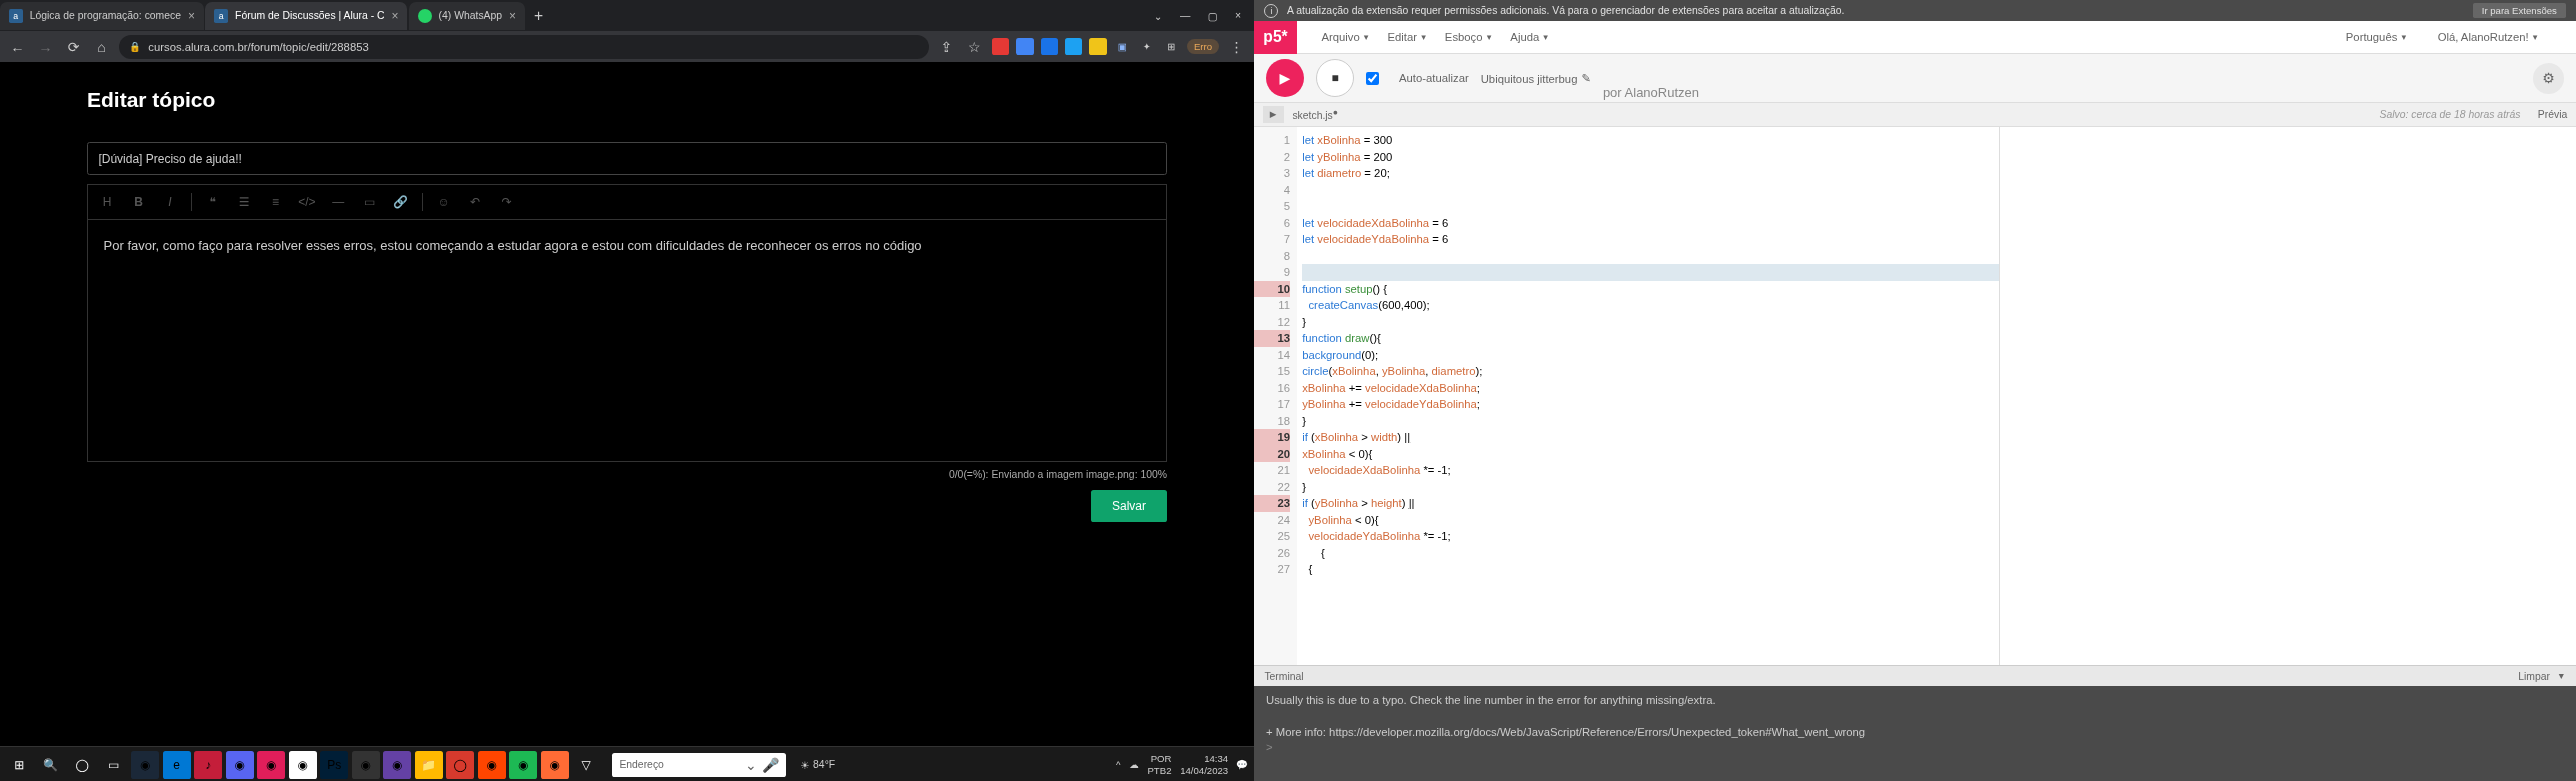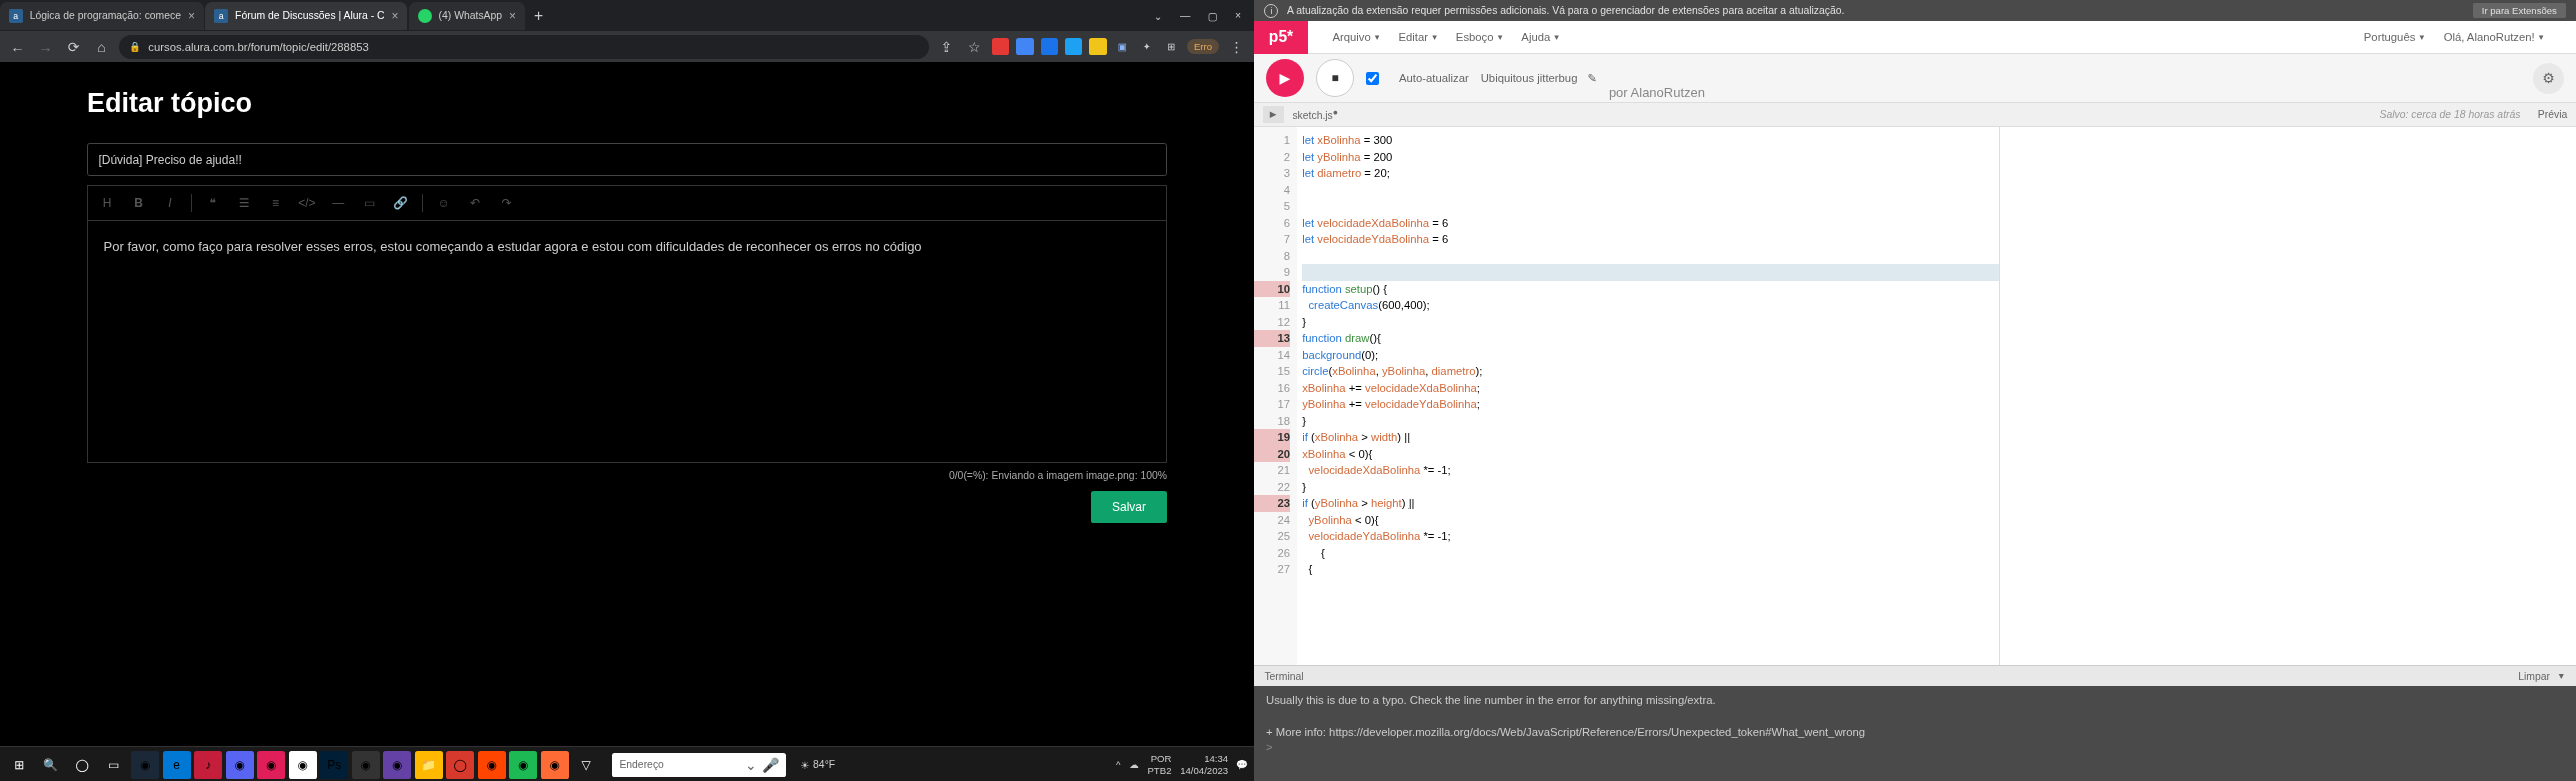"p5*" .logo { width: 54px -> 43px }
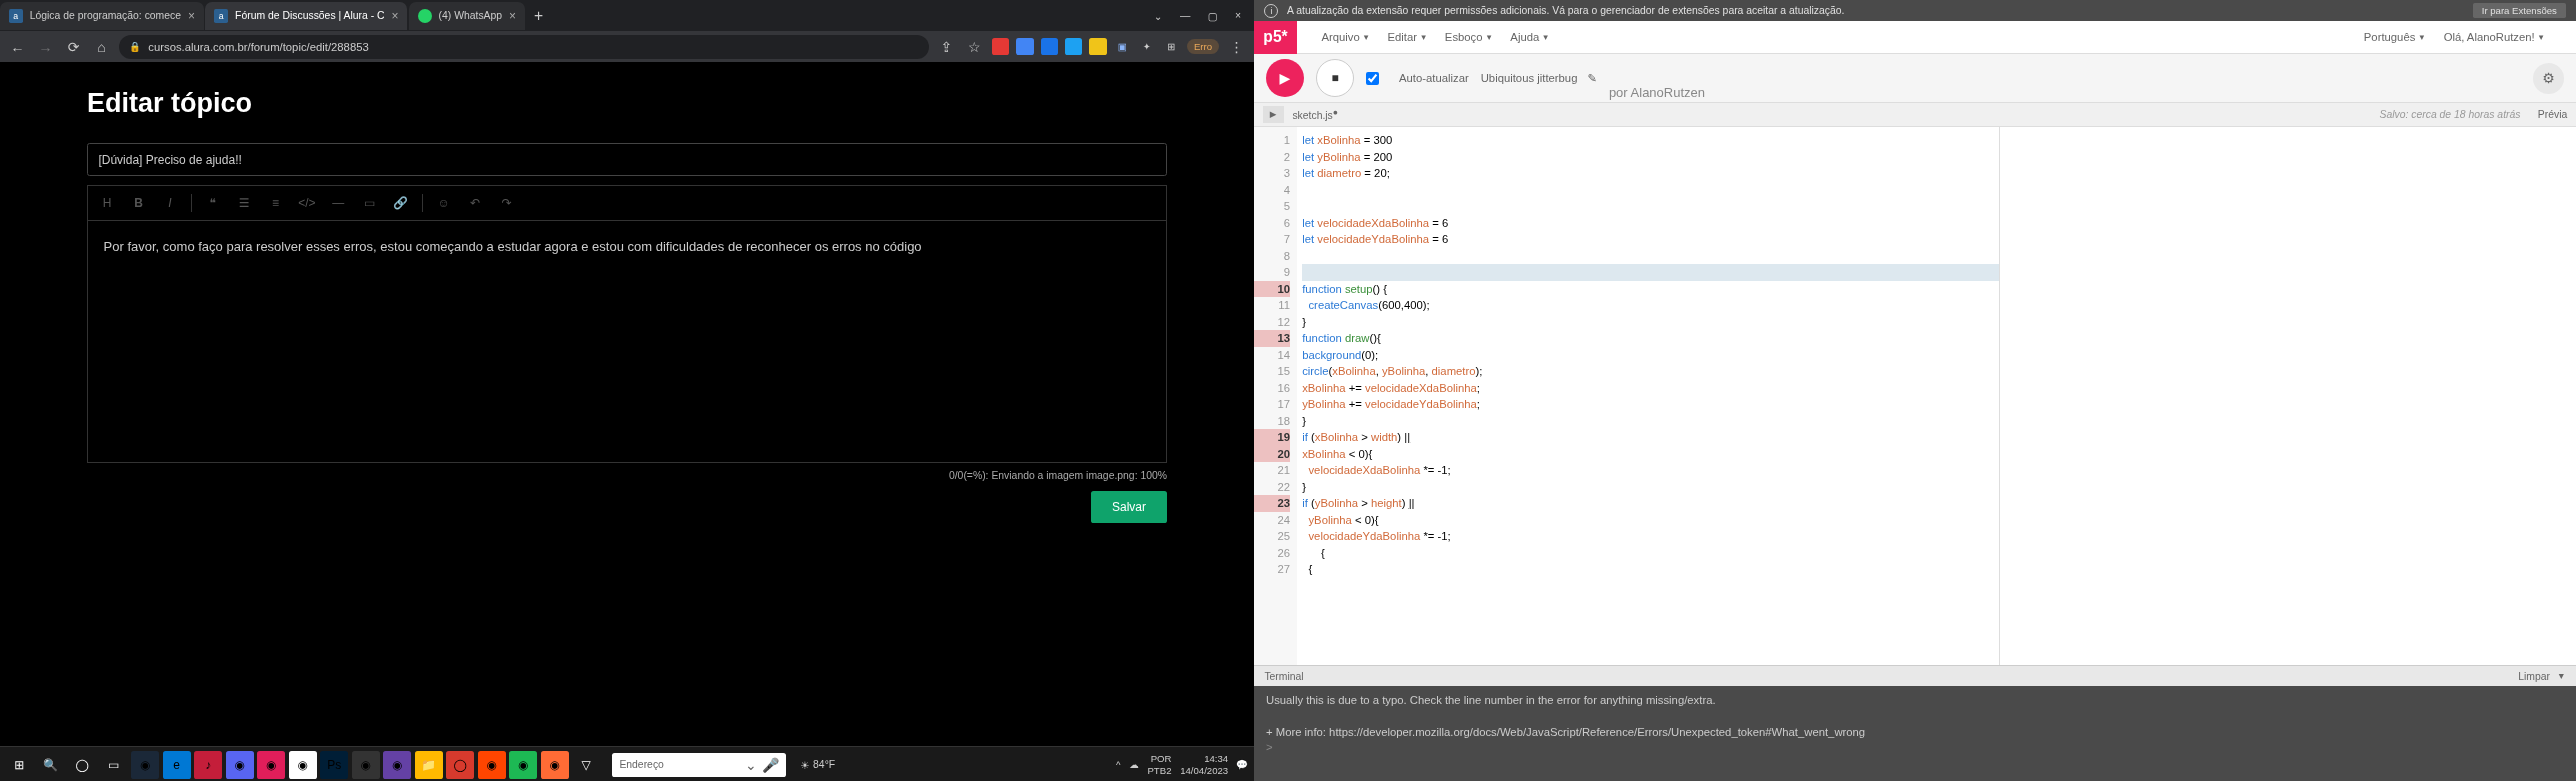"Português" .menuright { gap: 4px -> 16px; padding-right: 24px -> 30px }
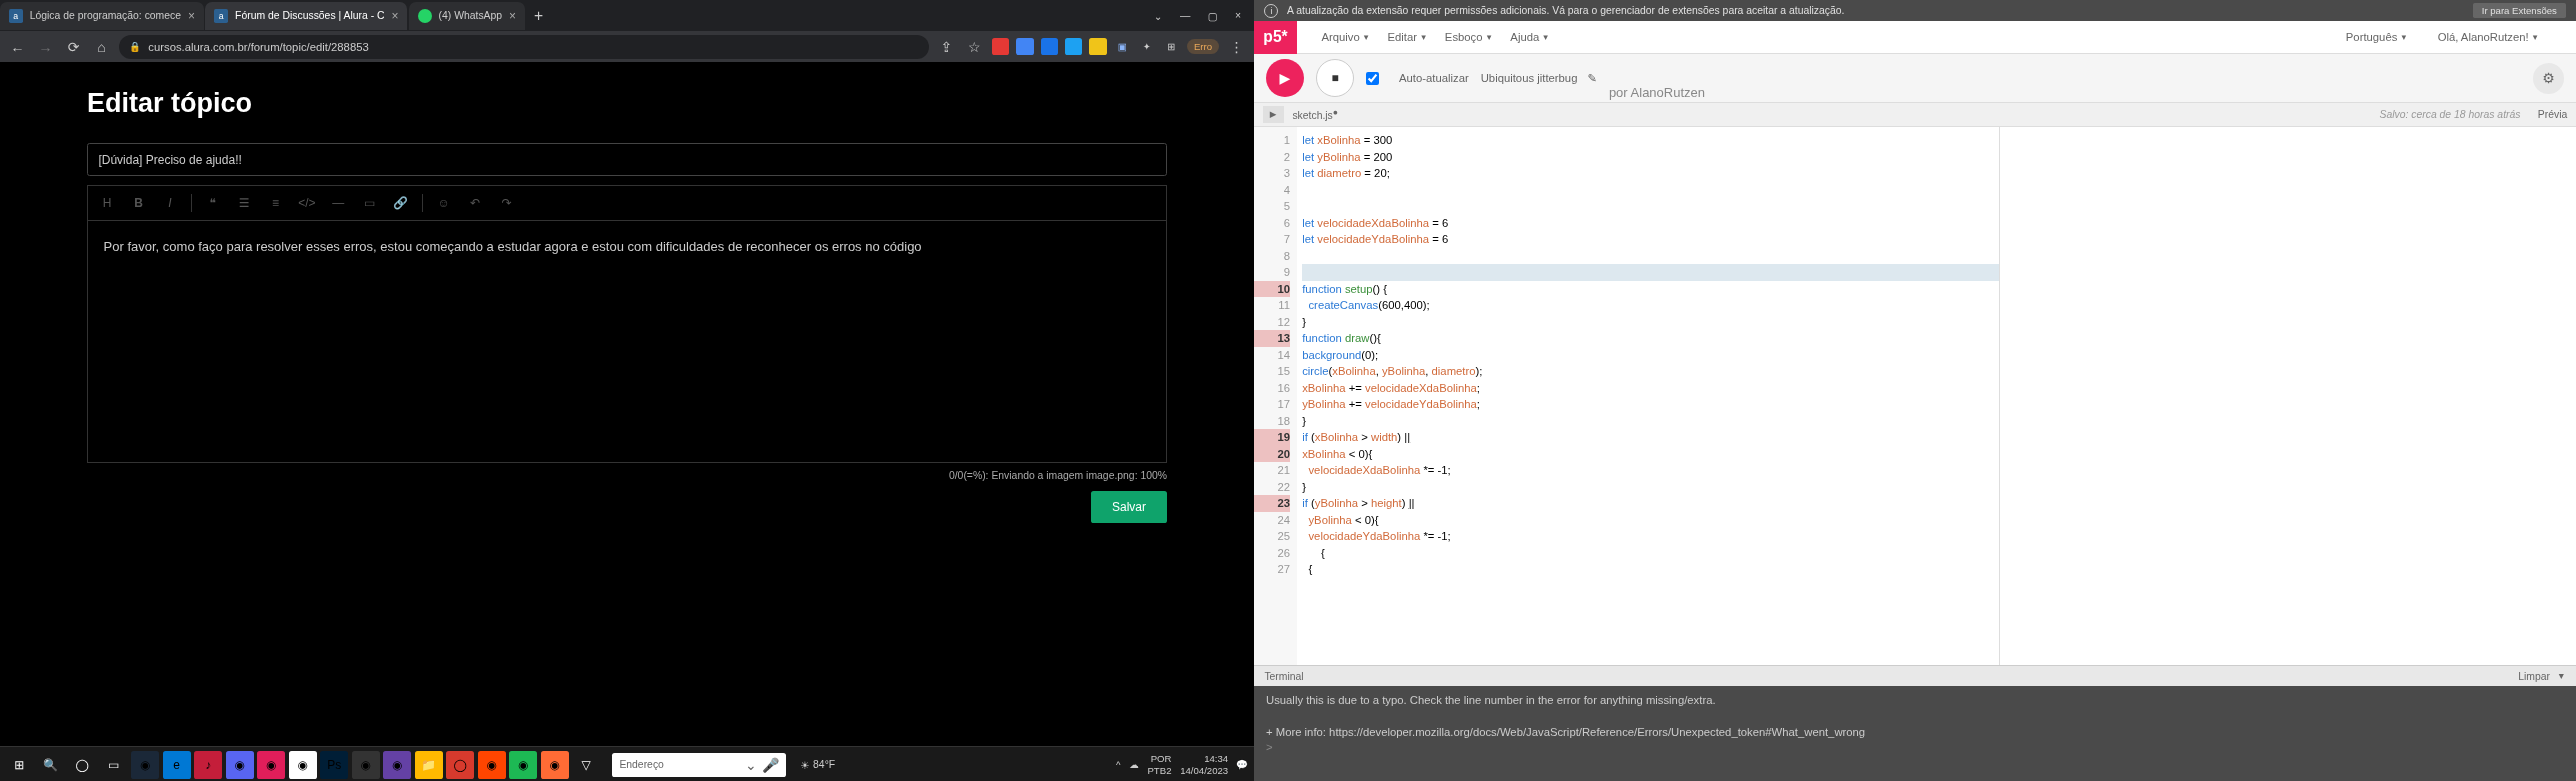"Ubiquitous jitterbug" .sketchname { align-items: center -> flex-end; gap: 10px -> 4px }
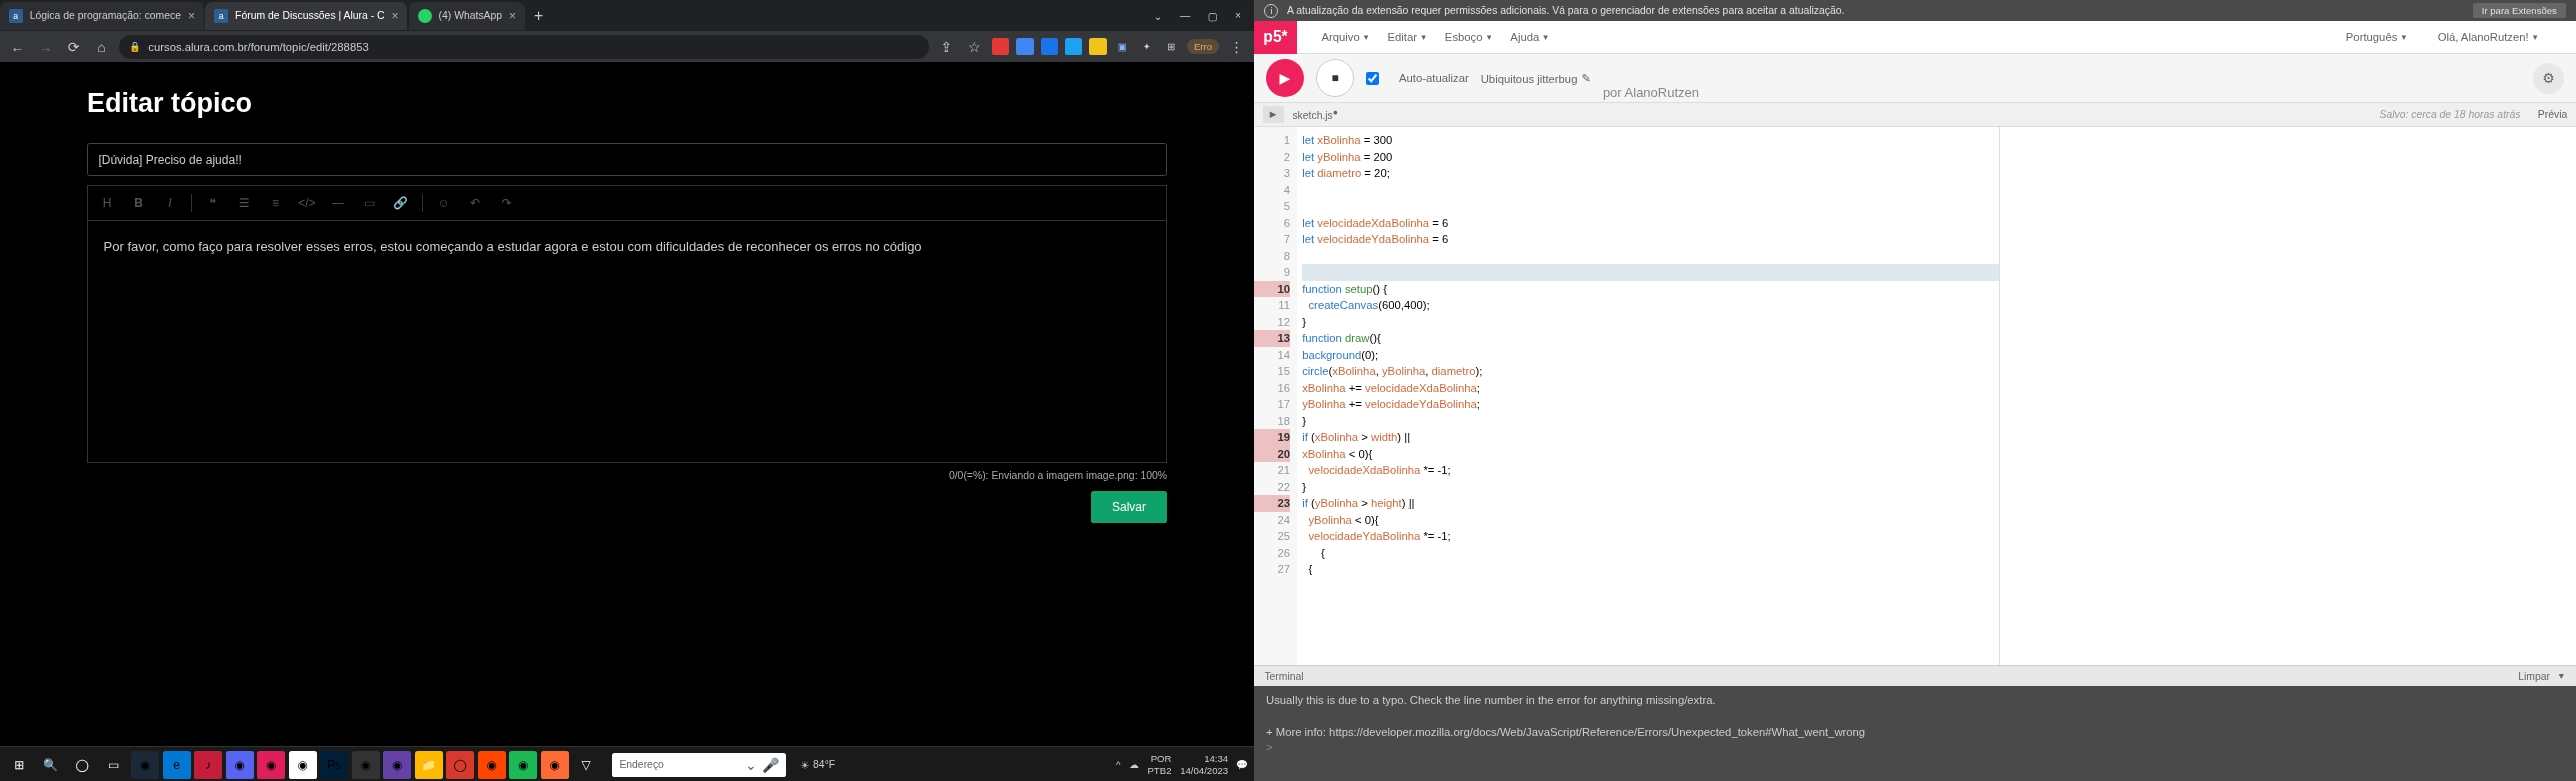"Editar tópico" .page h1 { font-size: 27px -> 21px; margin-bottom: 24px -> 30px }
